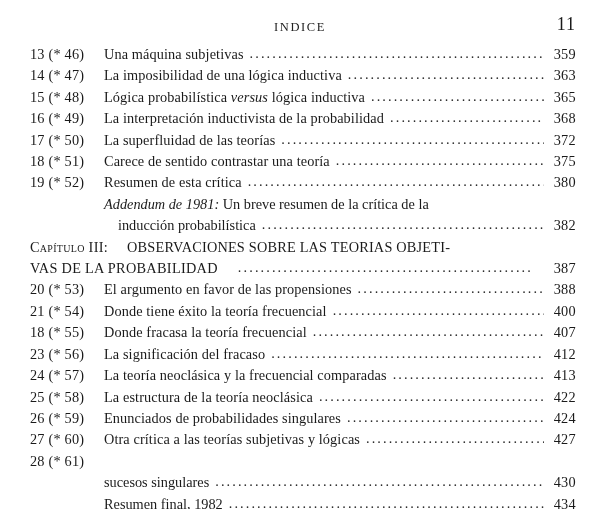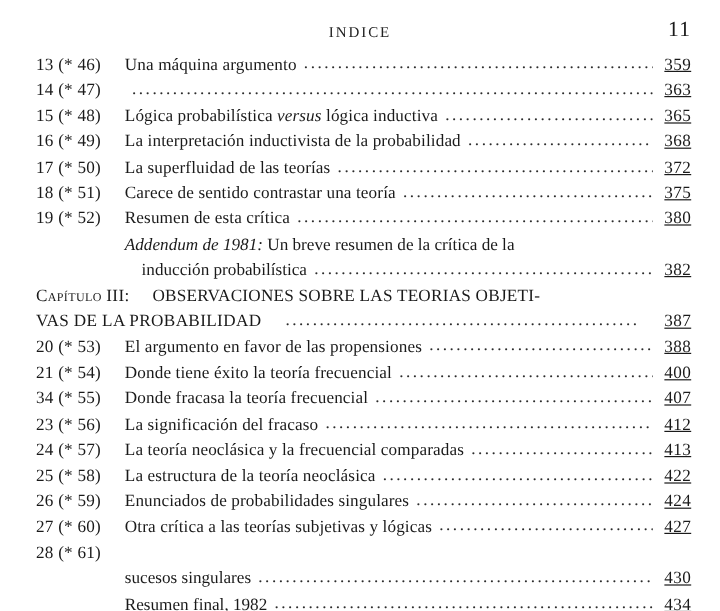"Una máquina argumento" span.title { text: argumento -> subjetivas }
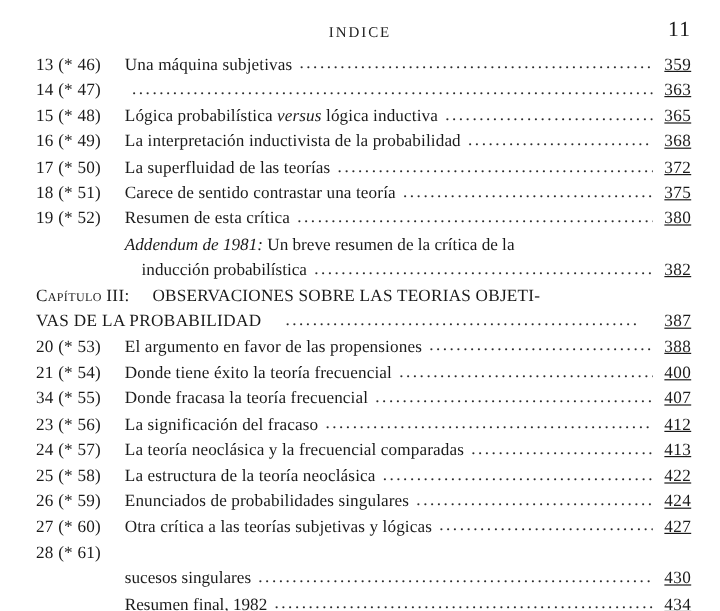"359" .page-no { text-decoration: underline -> none }
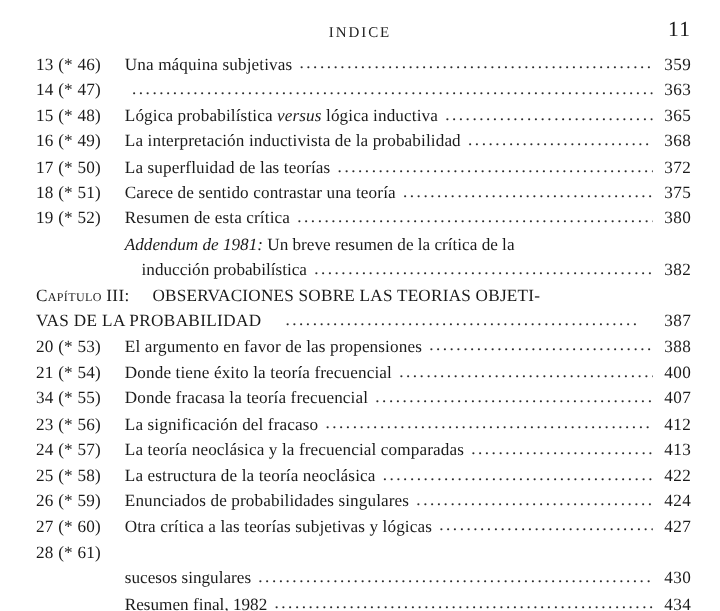"La imposibilidad de una lógica" span.title { html: none -> <span>La imposibilidad de una lógica inductiva</span> }
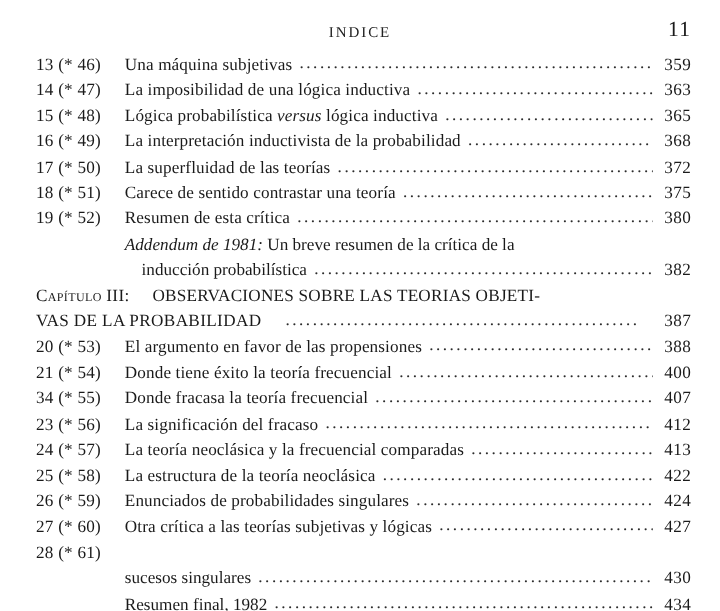"34 (* 55)" span.num { text: 34 -> 18 }
